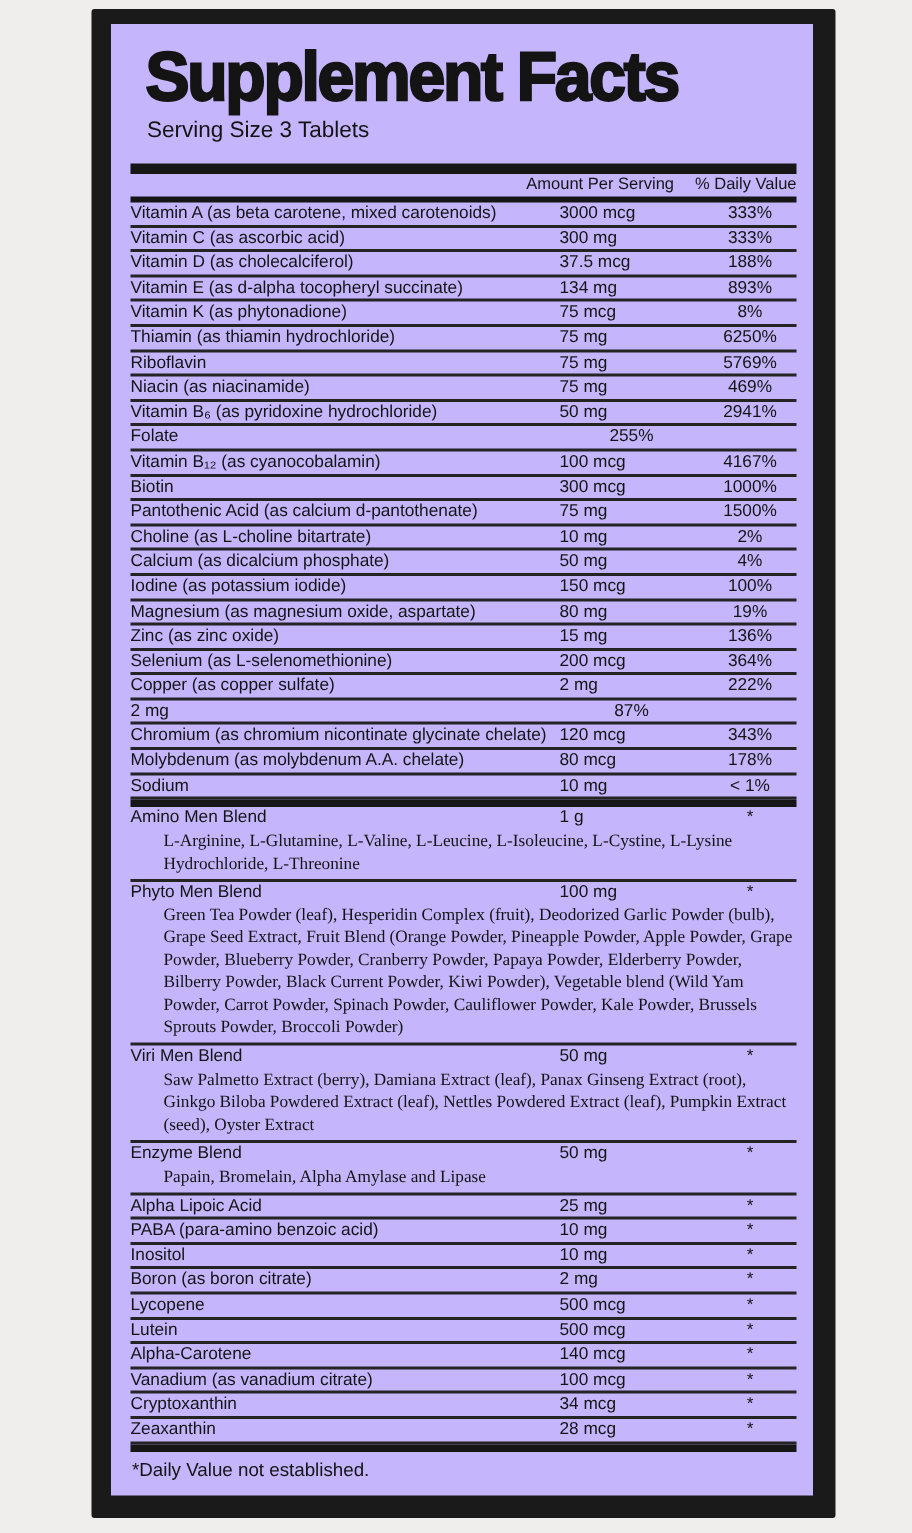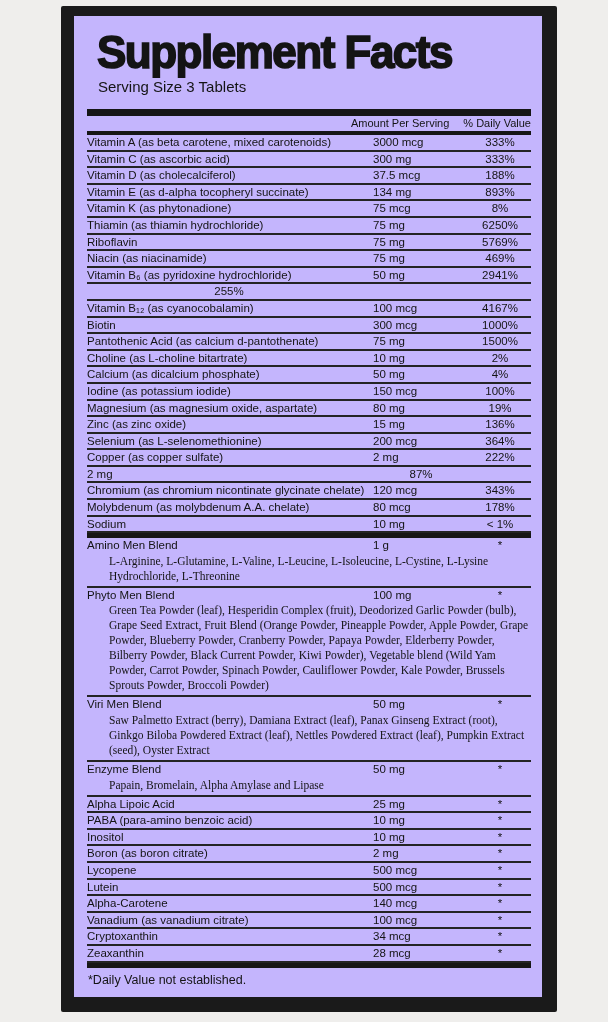"Folate" div.c-name { html: none -> <div>Folate</div> }
